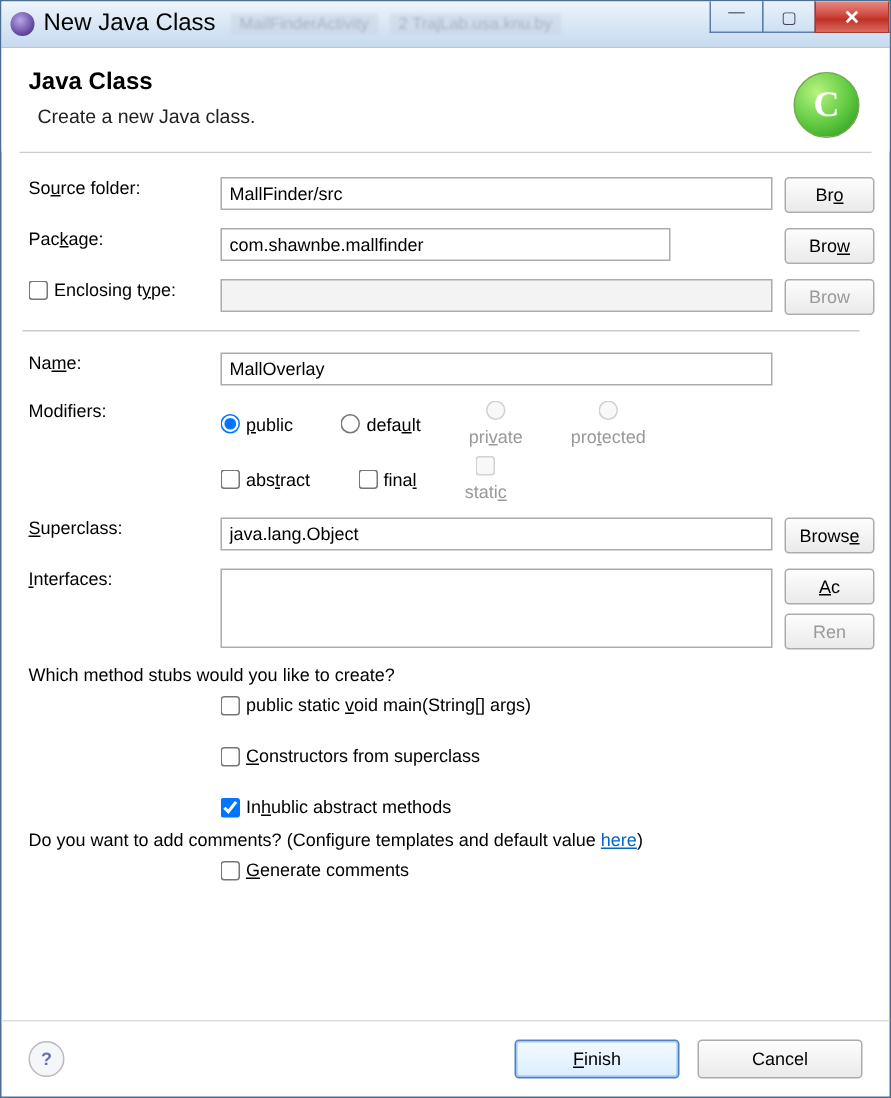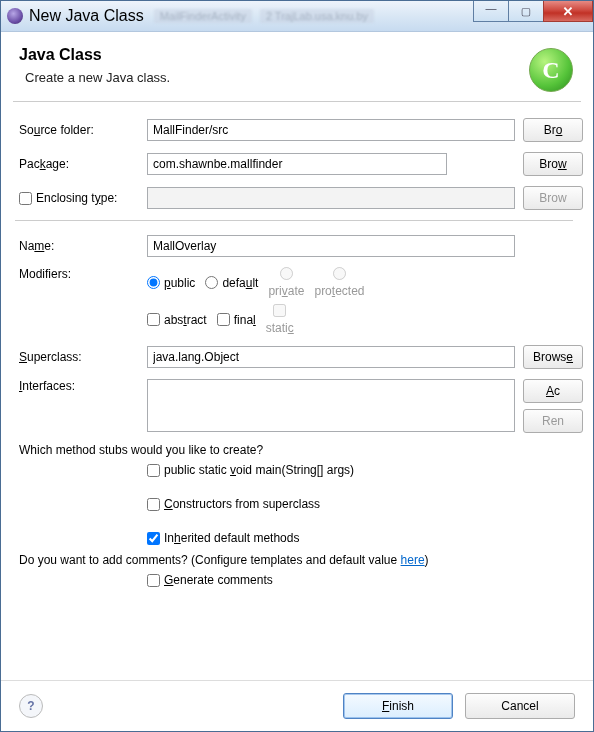"Source folder:" .row { align-items: center -> none }
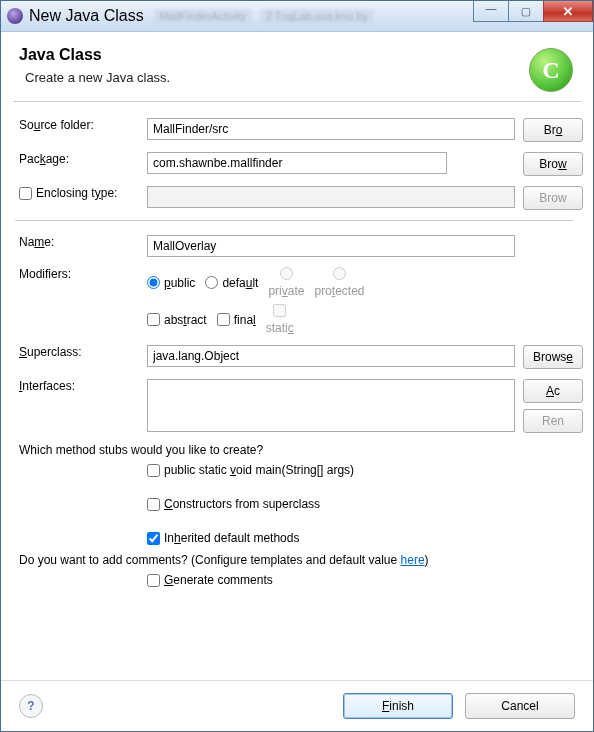"public" .radios, .checks { gap: 10px -> 32px }
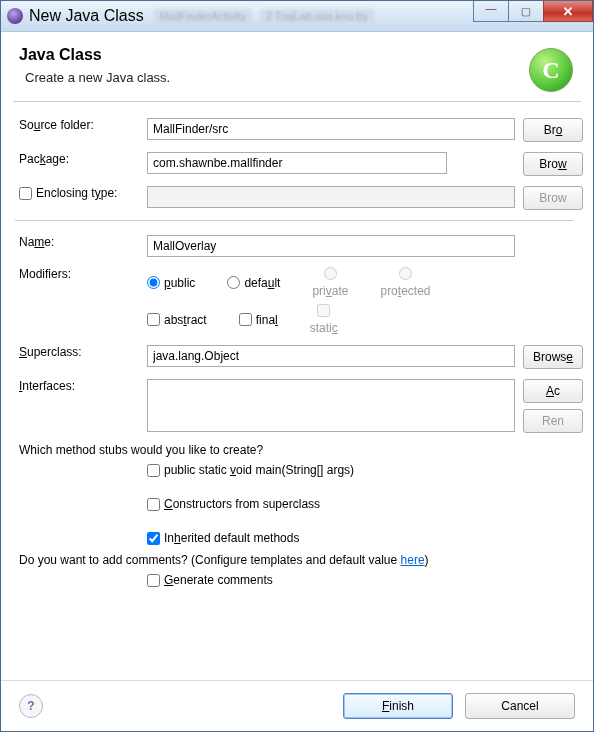"erited default methods" span { text: erited default -> ublic abstract }
